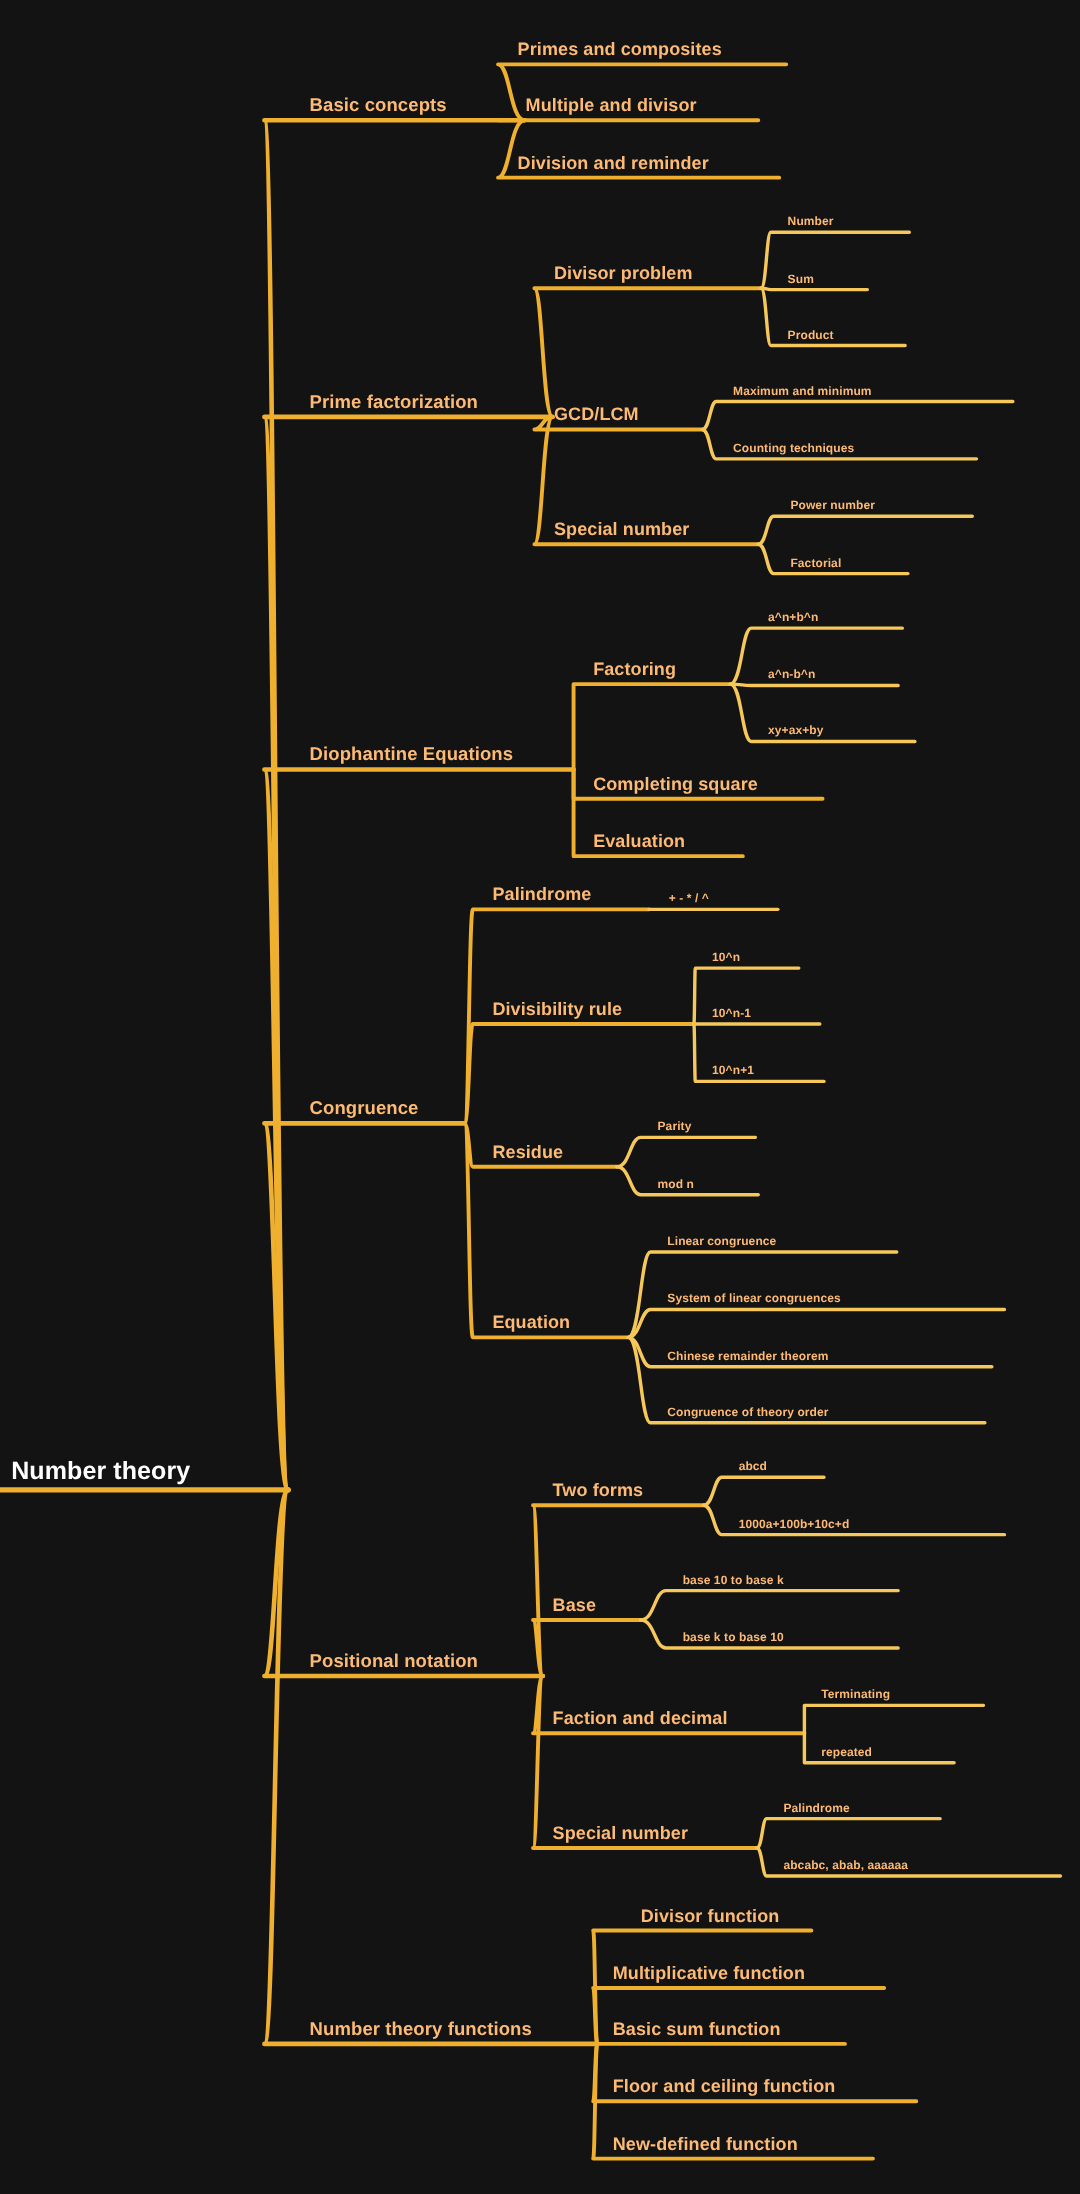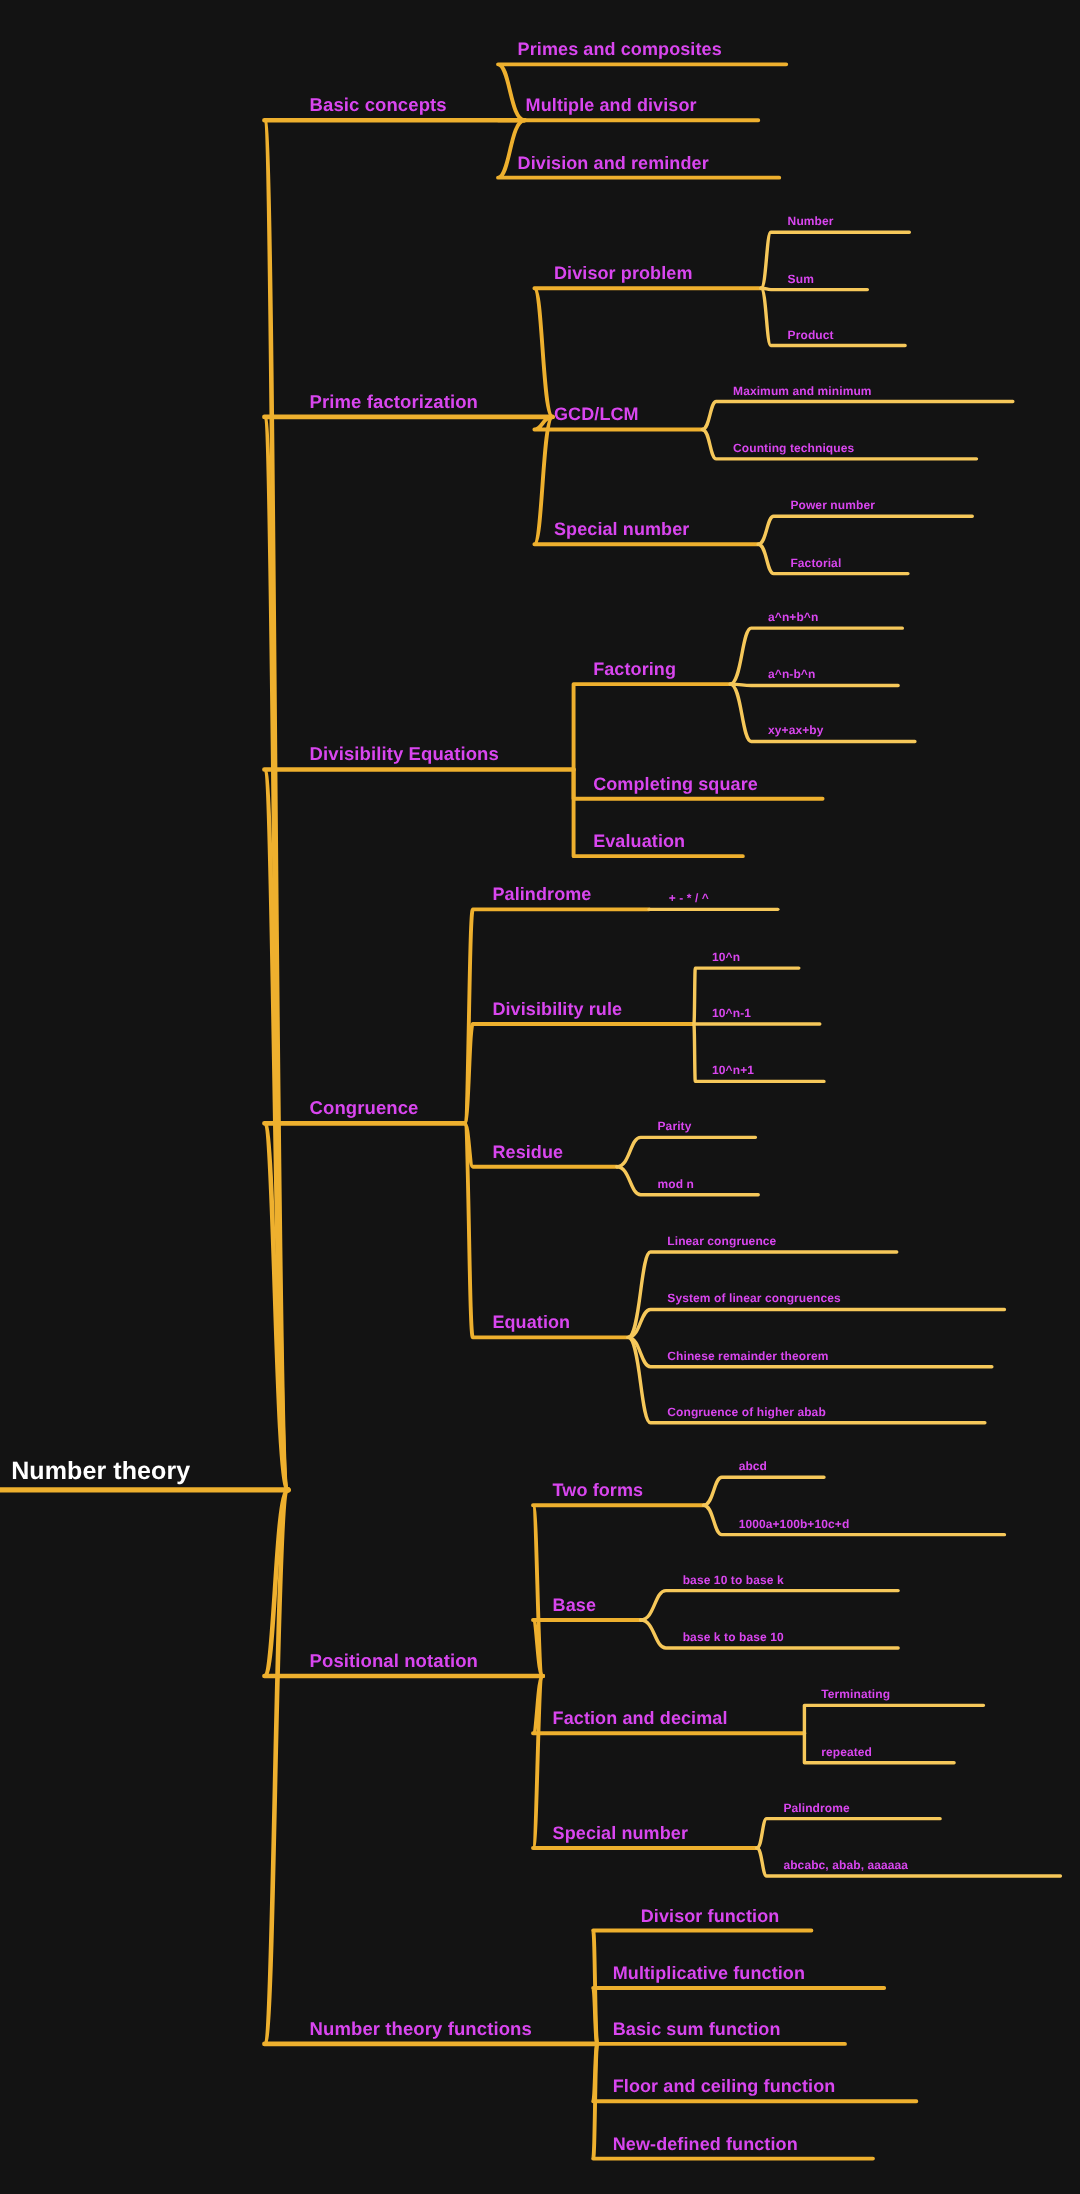"Primes and composites" .node-label { color: #d946ef -> #fdba74 }
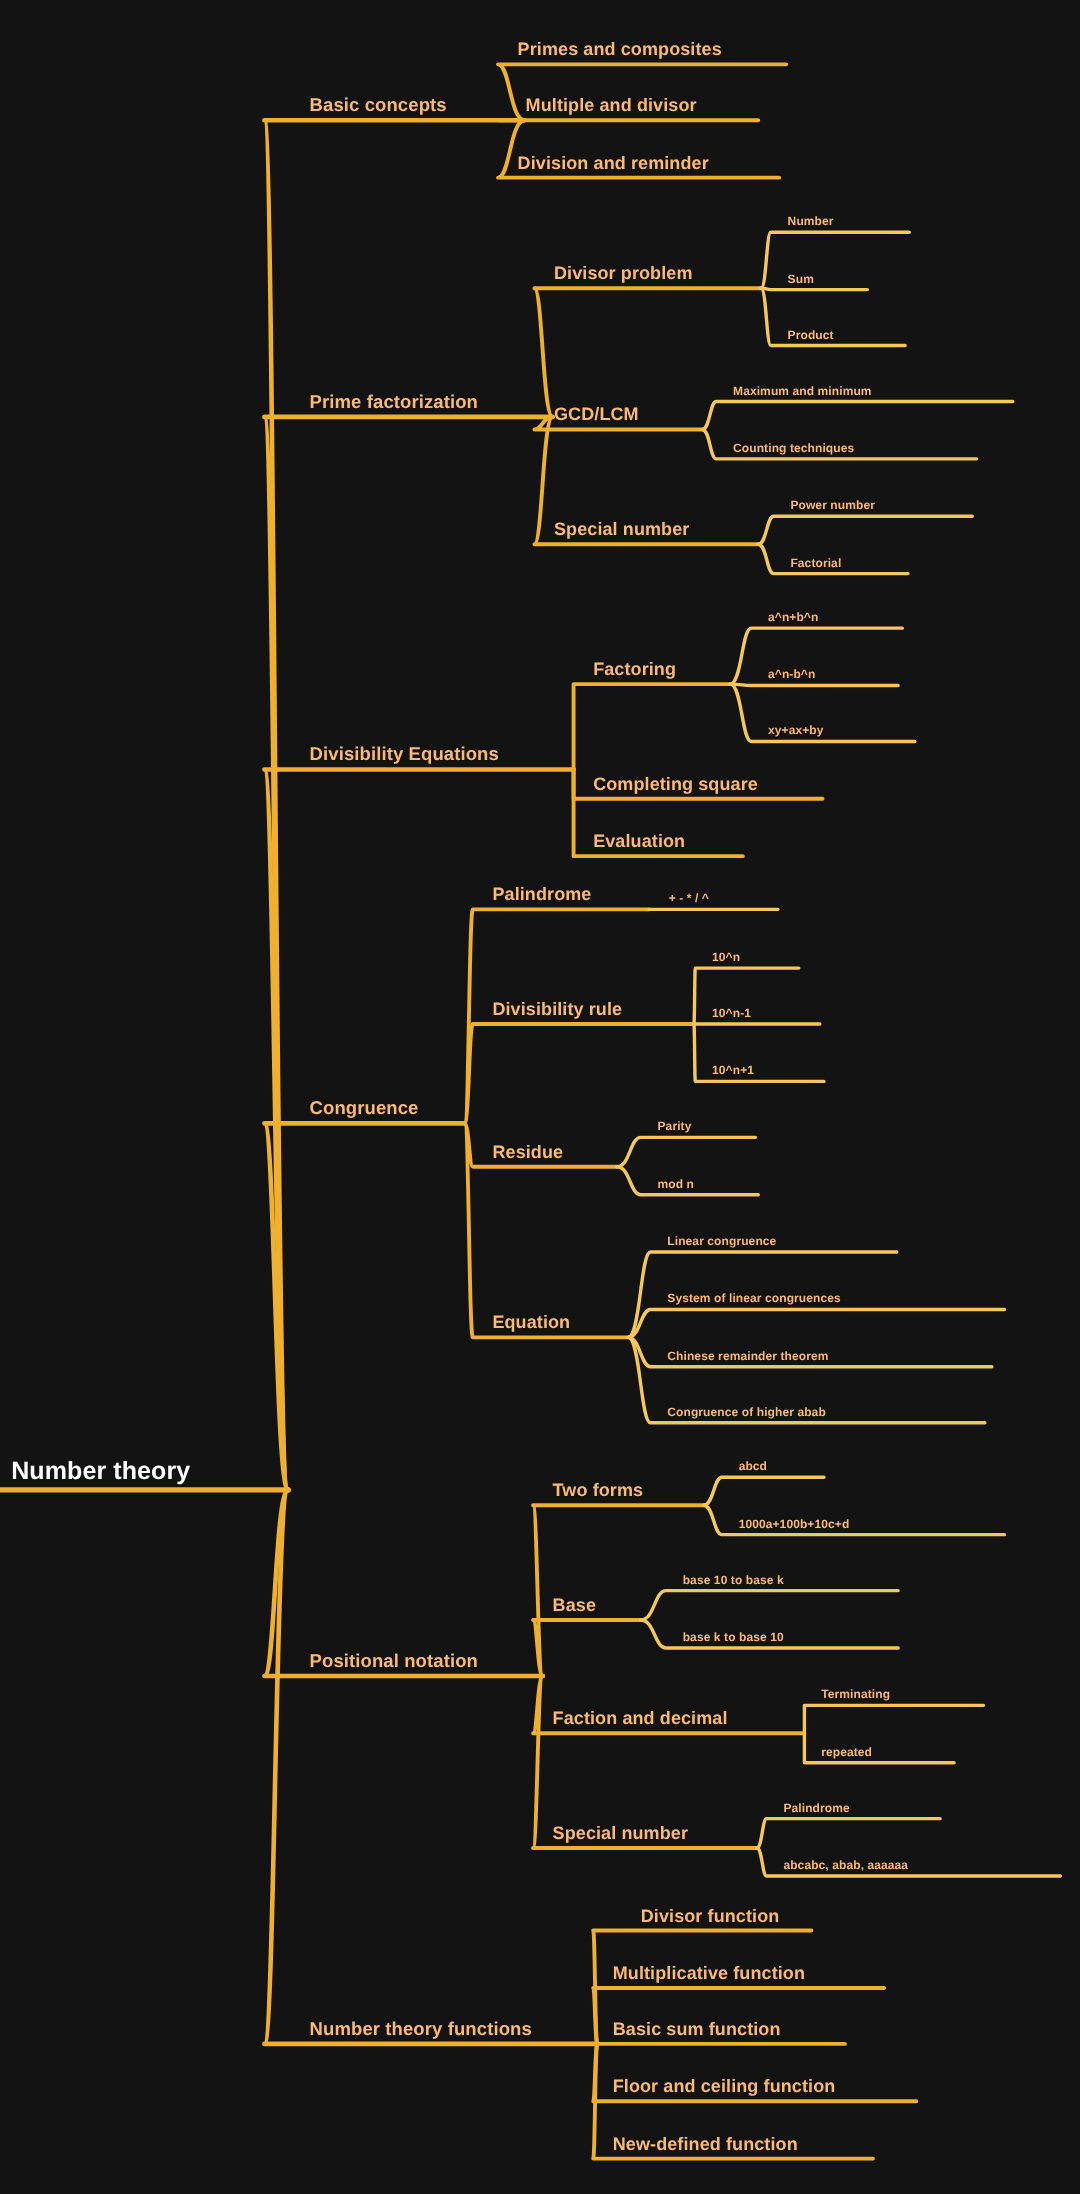"Divisibility Equations" div.node-label { text: Divisibility -> Diophantine }
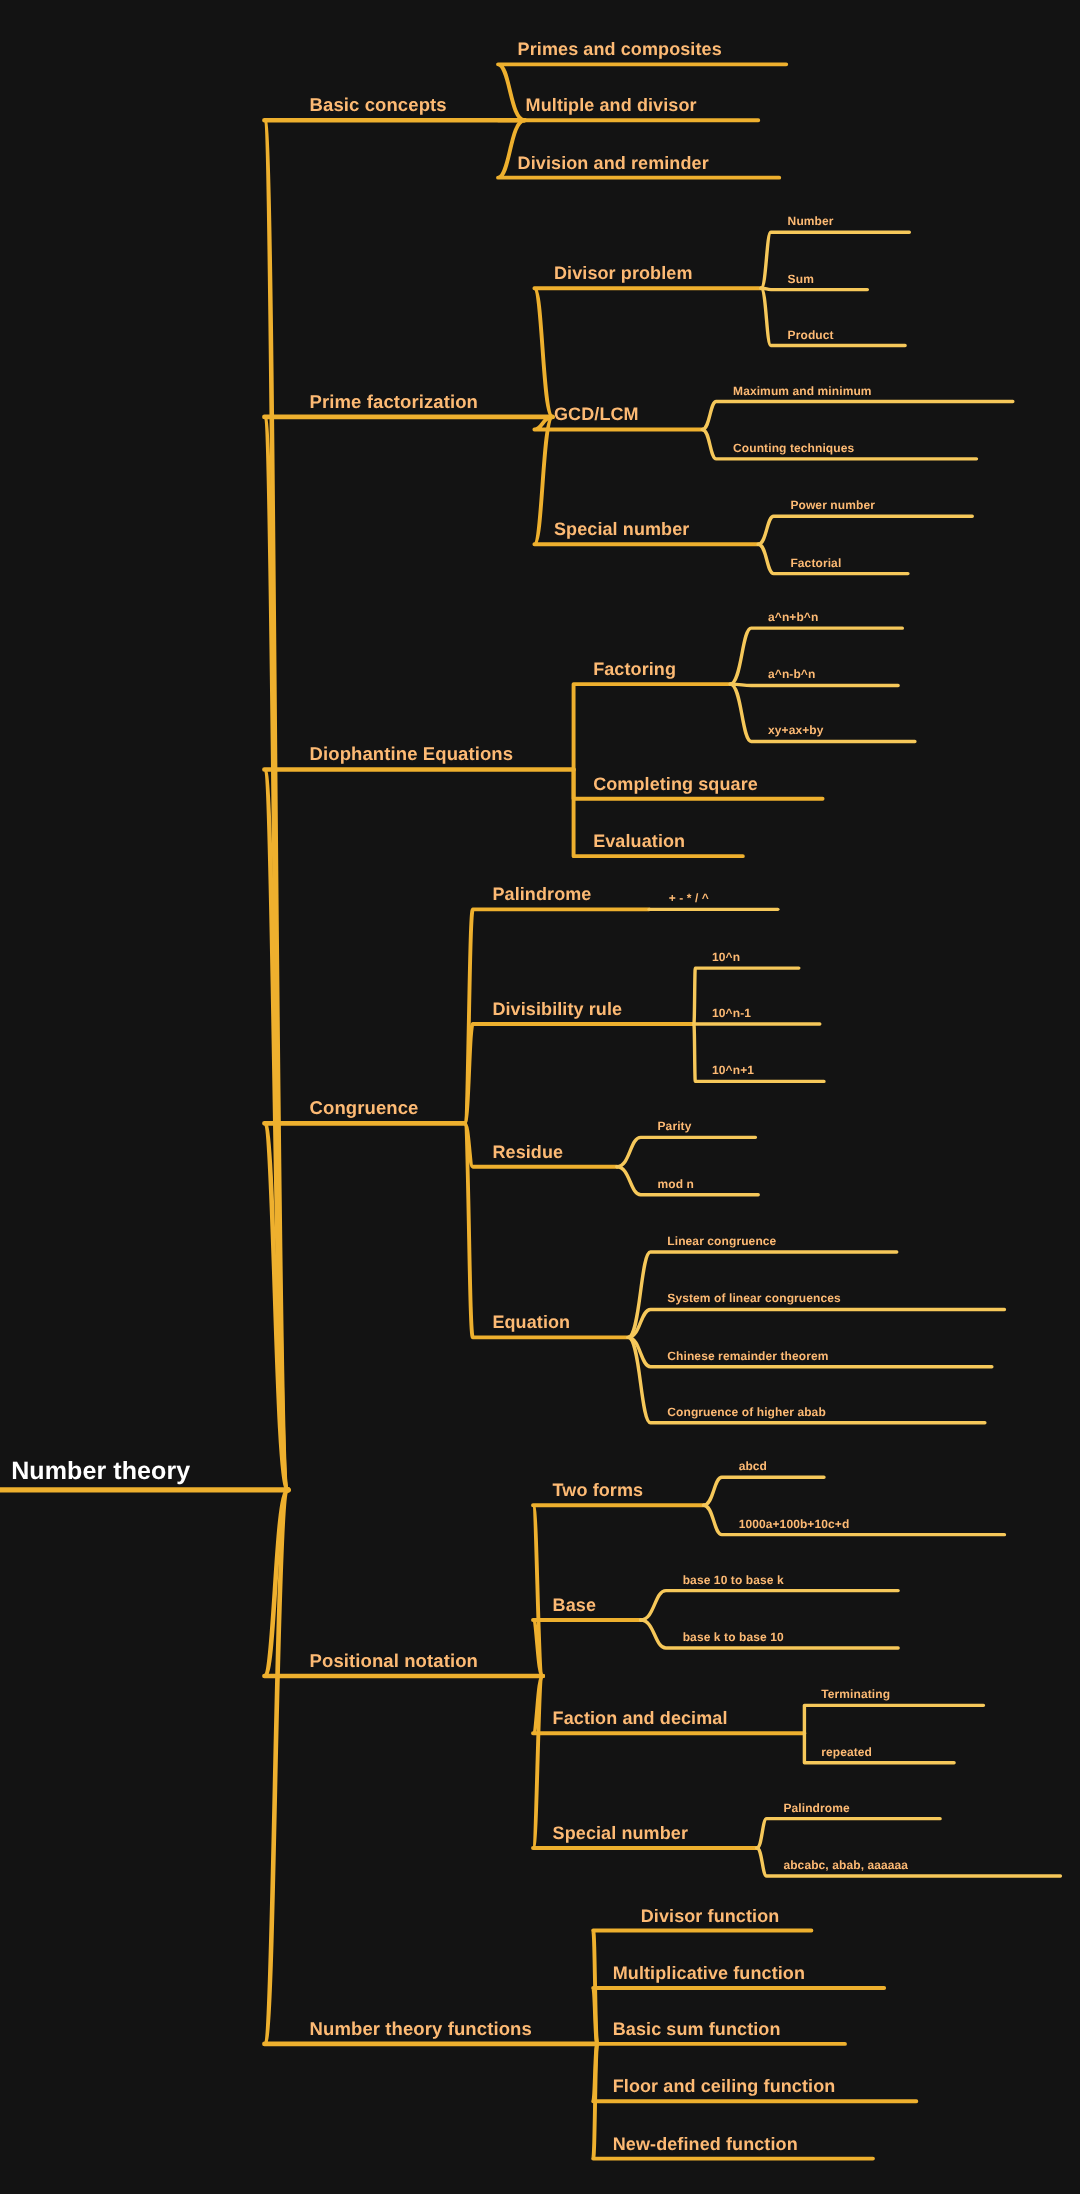"Congruence of higher abab" div.node-label { text: higher abab -> theory order }
